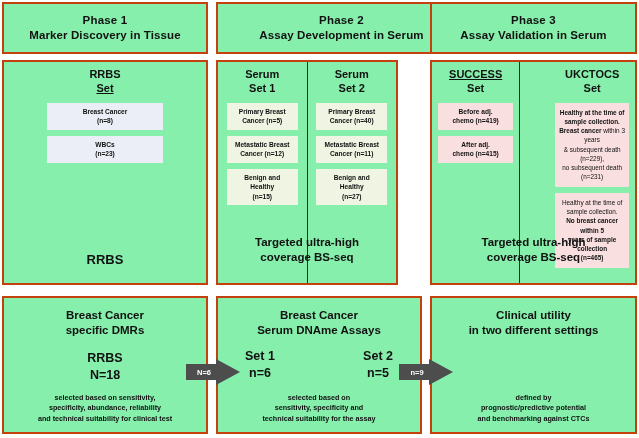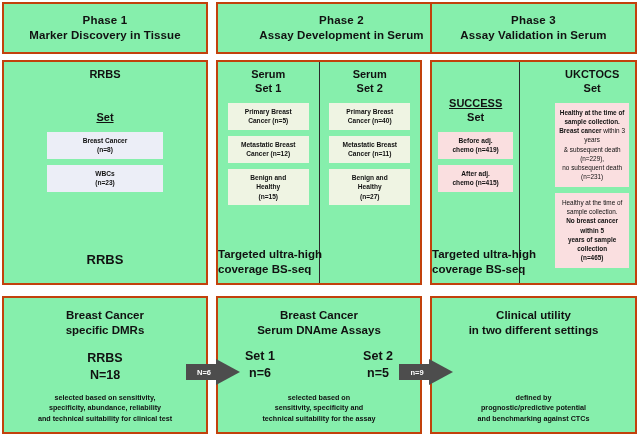"Serum" div.panel { width: 206px -> 182px }
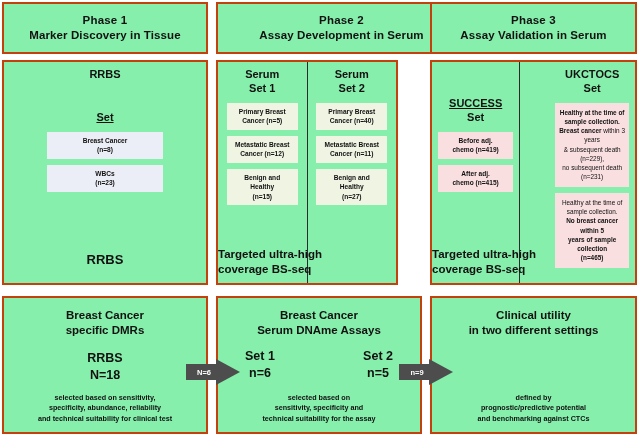"SUCCESS" .settitle .u { margin-top: 29px -> none }
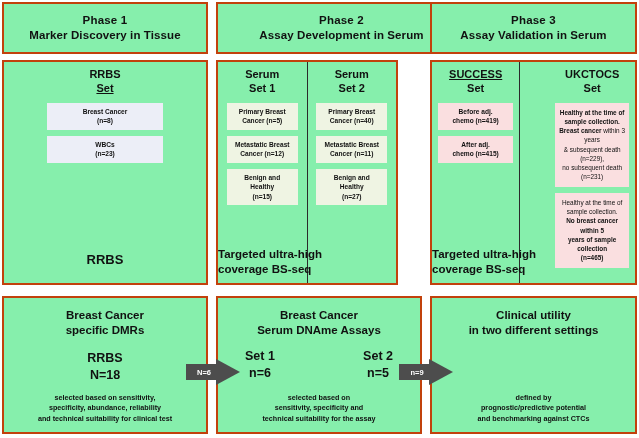"Targeted ultra-high" .spanfoot { bottom: 6px -> 18px; text-align: none -> center }
